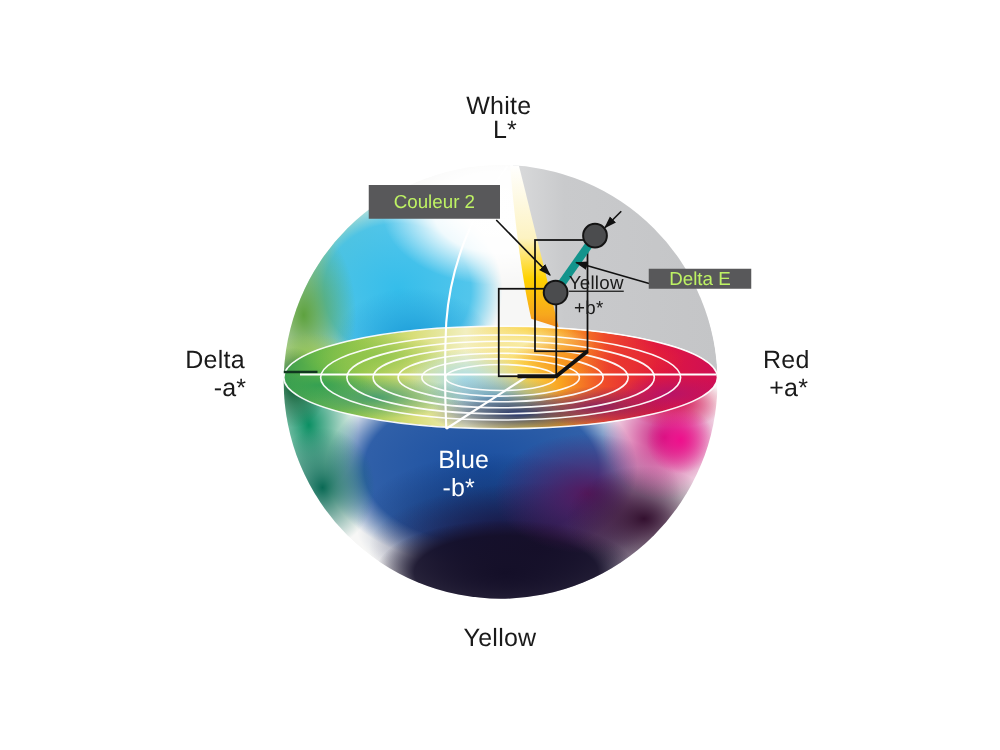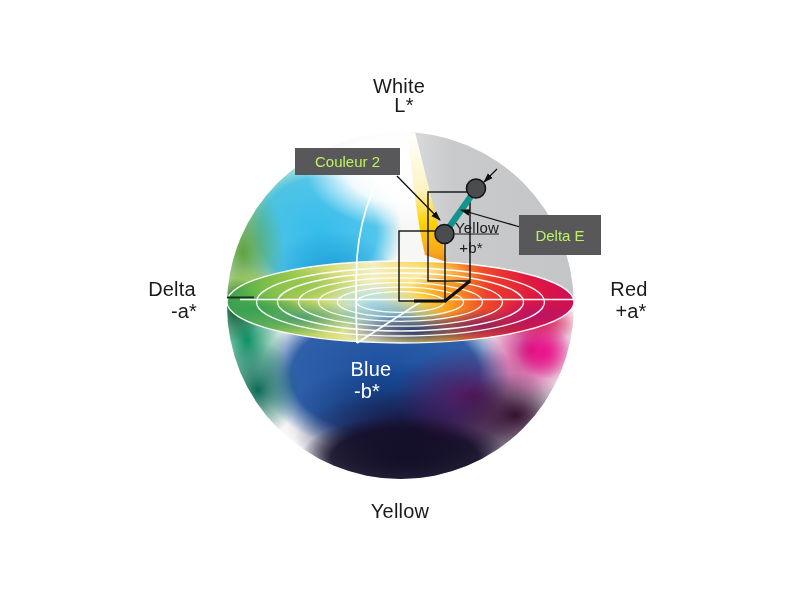"Delta E" div.callout { height: 40px -> 16px }
